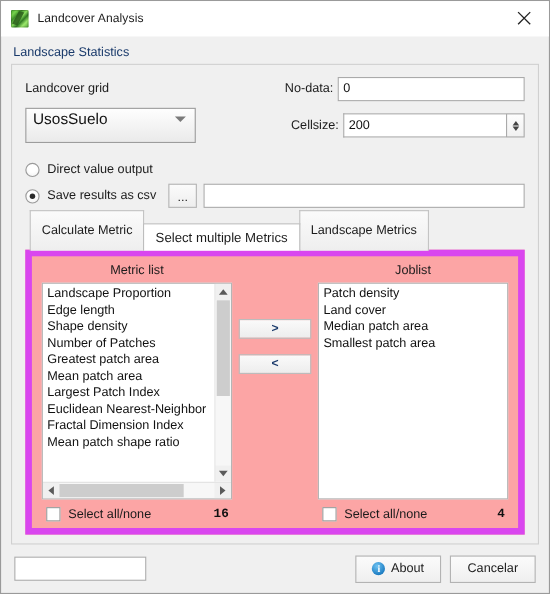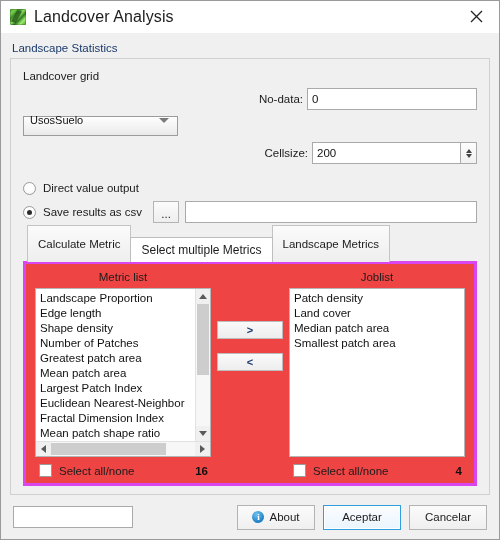"Landcover Analysis" .title-text { font-size: 16px -> 11px }
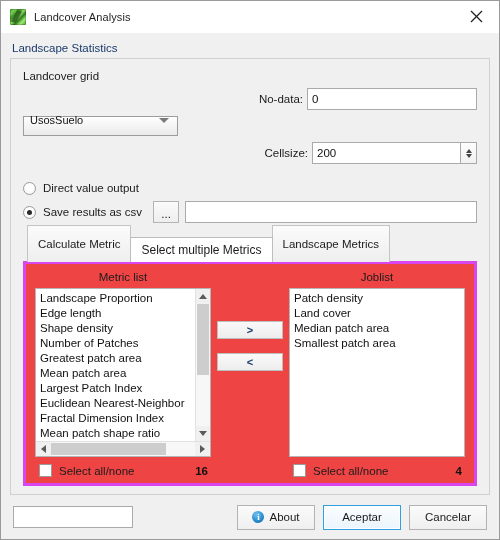"Landcover grid" .top-grid { grid-template-columns: 1fr -> 1fr 1fr }
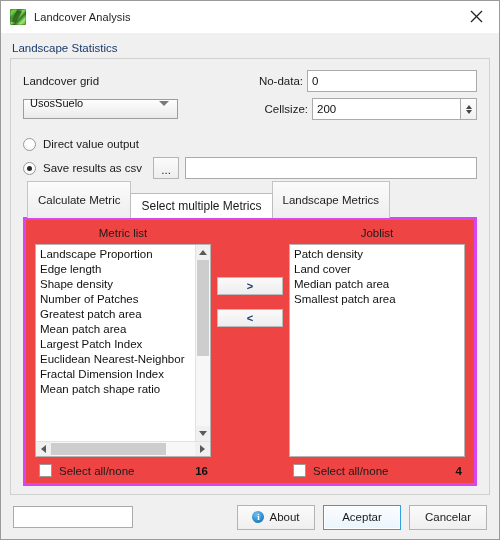"UsosSuelo" .combo { font-size: 11px -> 14px; height: 20px -> 32px }
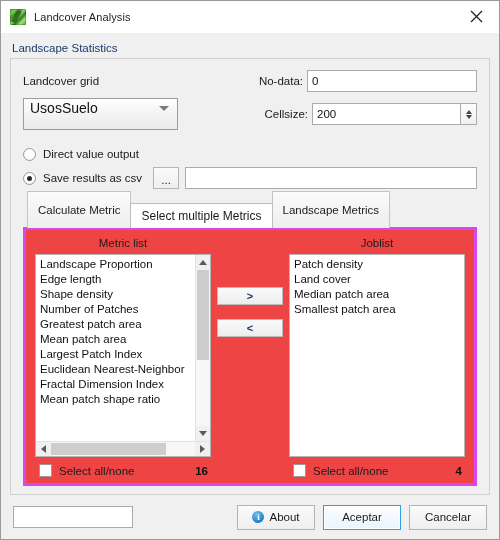"Metric list" .tabpanel { background: #ef4444 -> #fca5a5; border: 3px solid #d946ef -> 6px solid #d946ef }
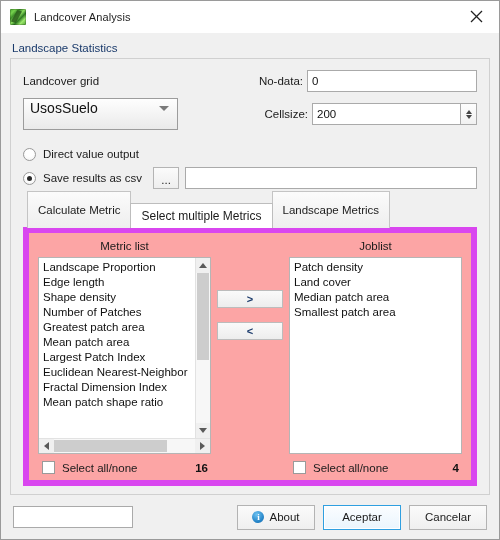"16" .count { font-family: none -> Liberation Mono, monospace }
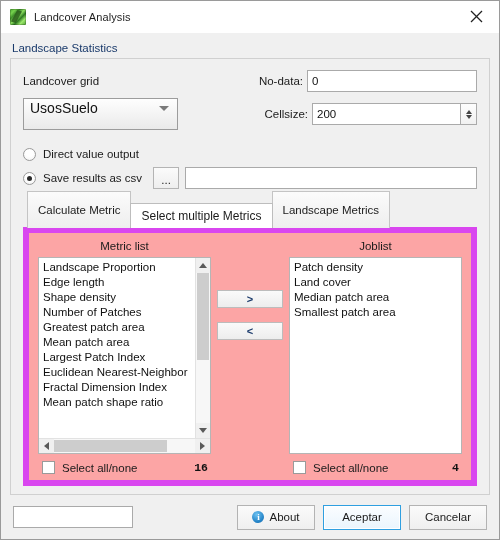"Aceptar" div.btn { html: <div> <span>Aceptar</span> </div> -> none }
